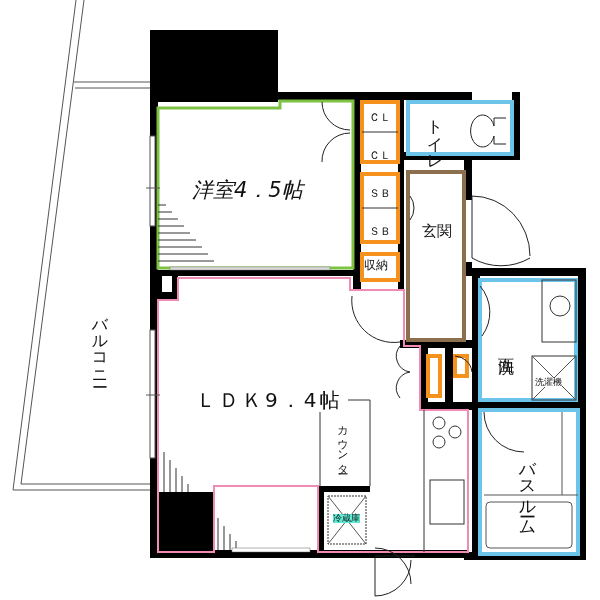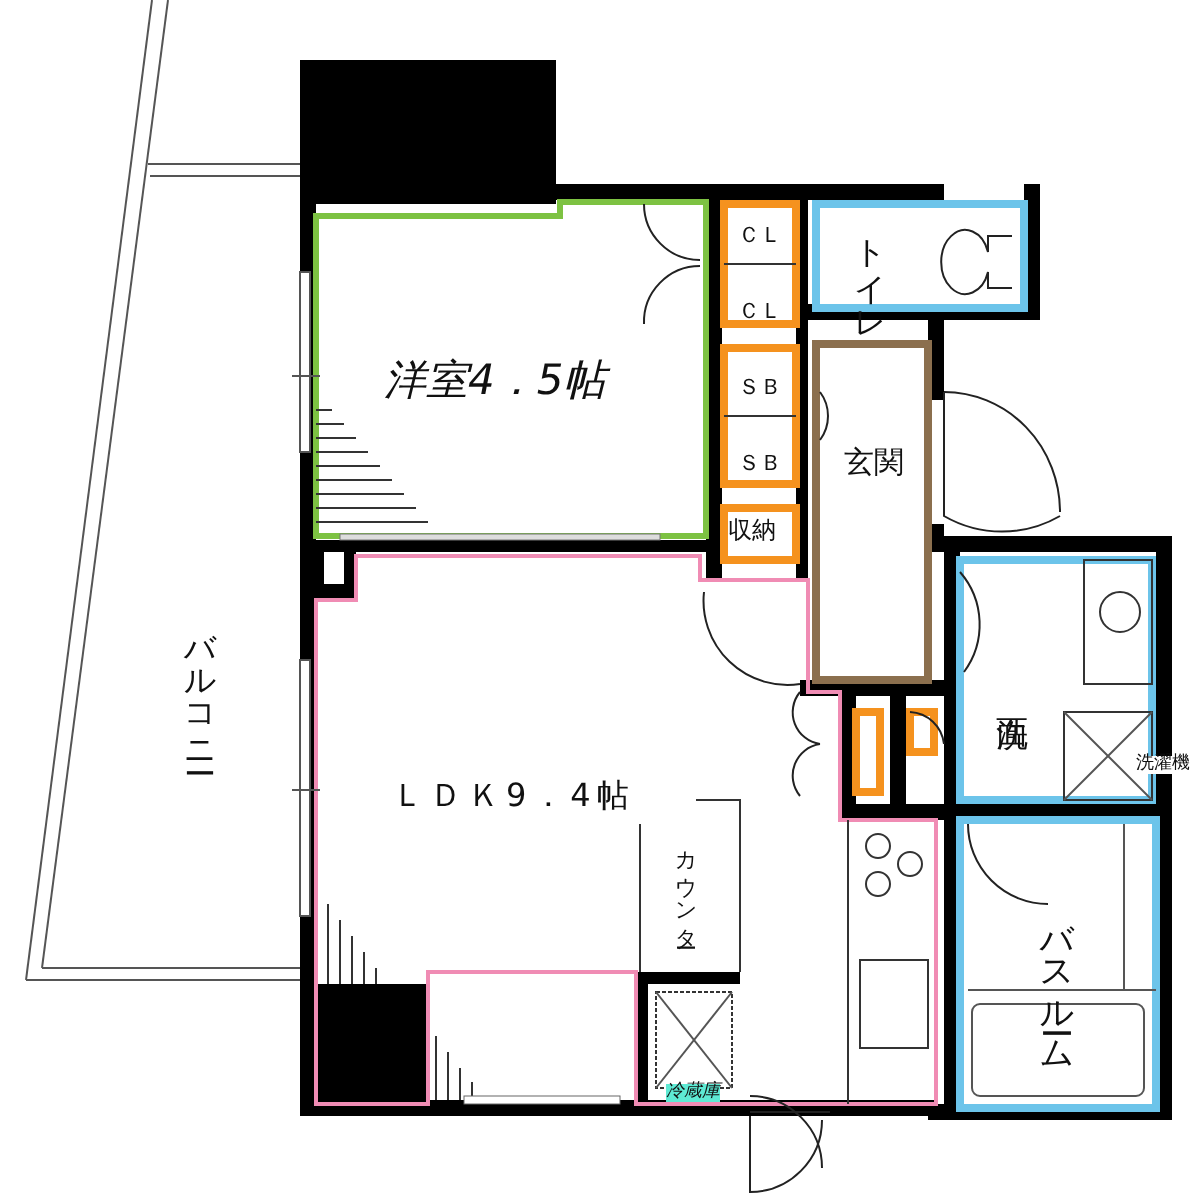"洗濯機" div.lbl { margin-left: 33px -> none }
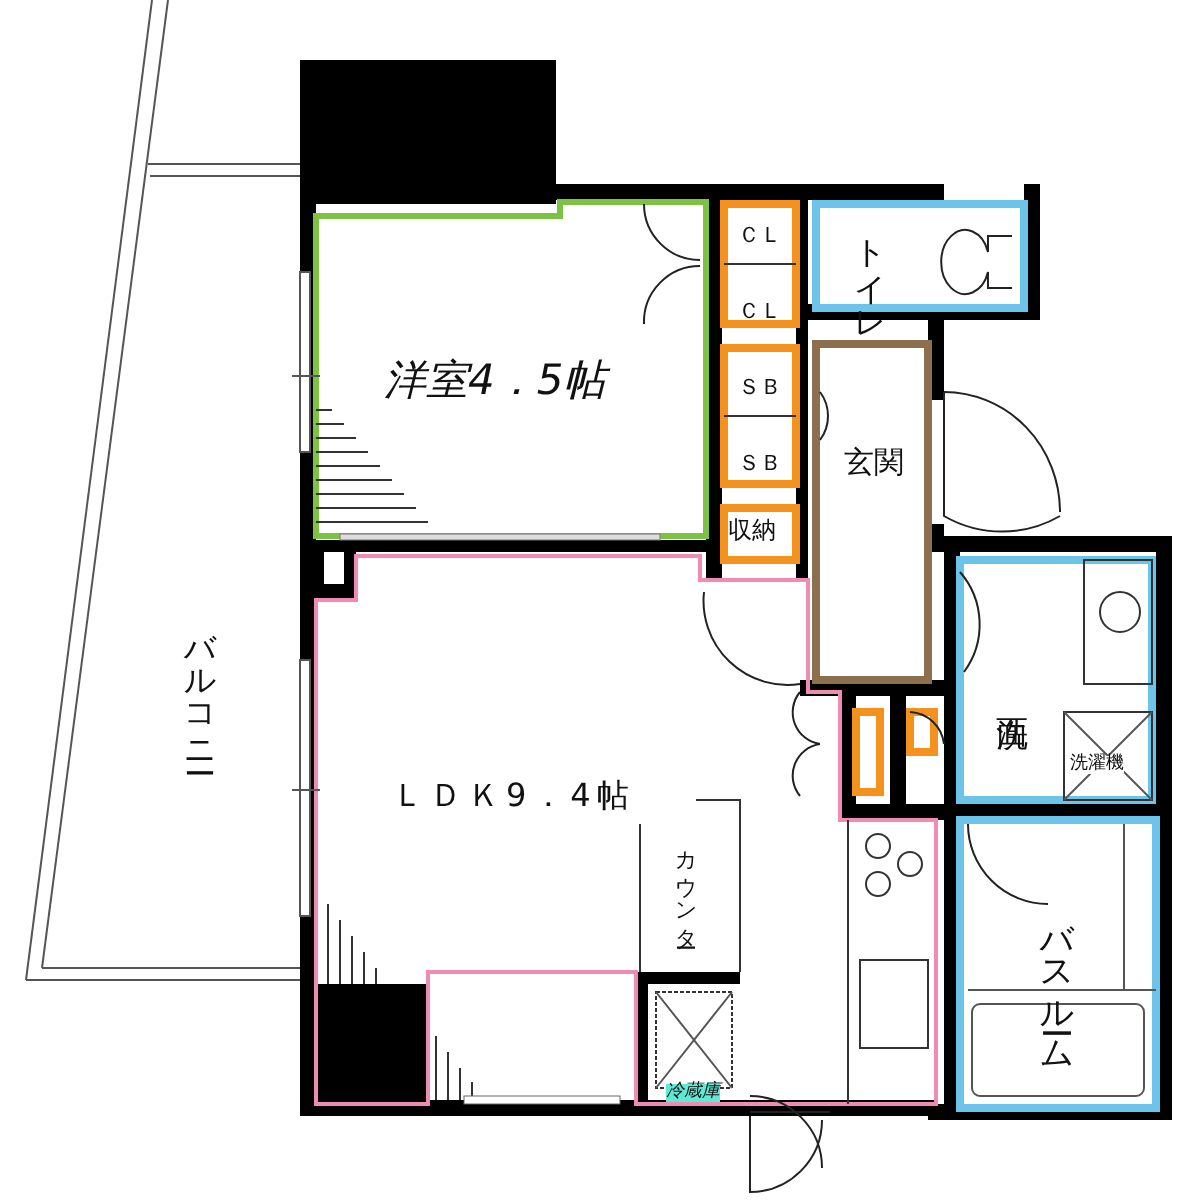"ＬＤＫ9．4帖" div.lbl { font-size: 16px -> 20px }
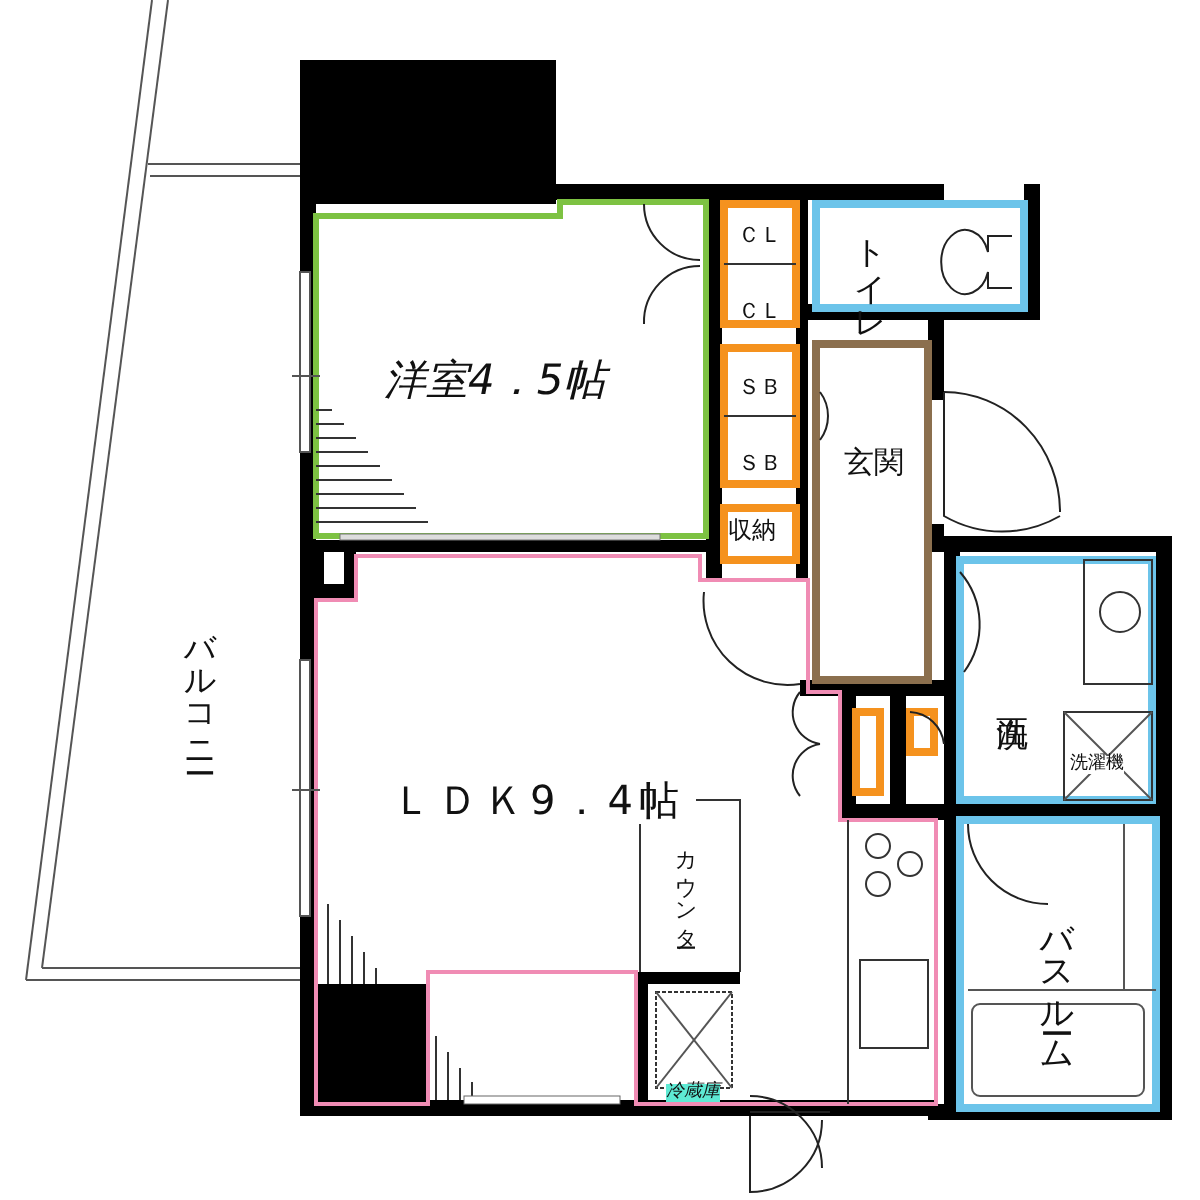"冷蔵庫" div.lbl { font-style: italic -> none; top: 542px -> 514px }
